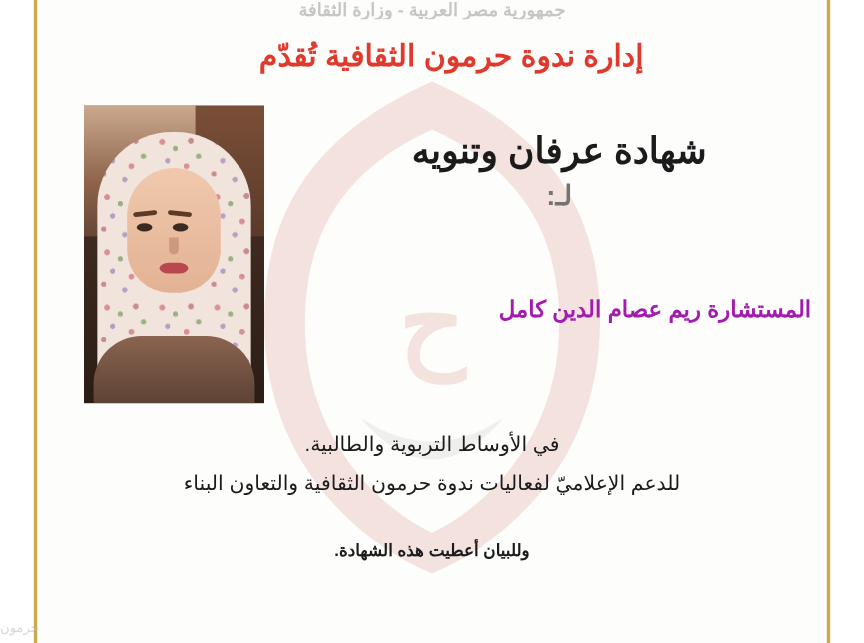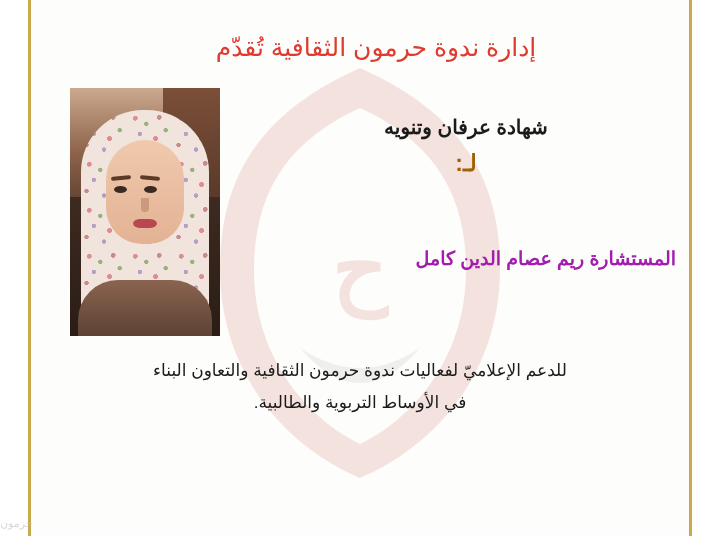"جمهورية مصر العربية - وزارة" div.top-faded-line { html: none -> <div>جمهورية مصر العربية - وزارة الثقافة</div> }
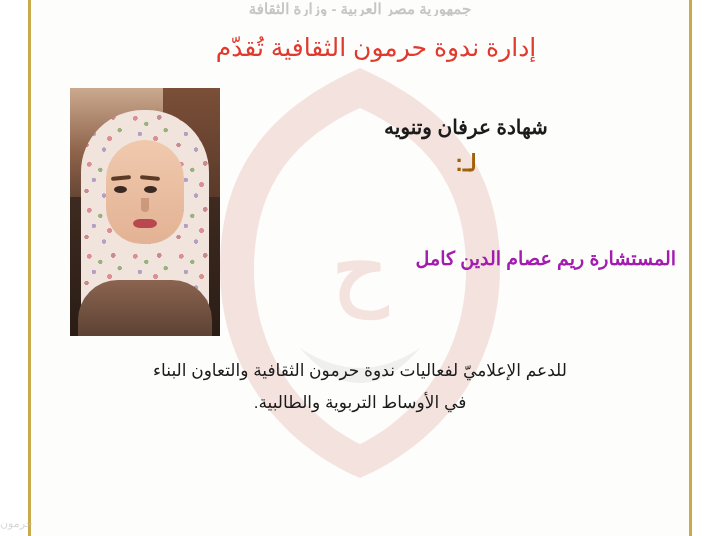"إدارة ندوة حرمون الثقافية تُقدّم" .org-title { font-weight: normal -> bold }
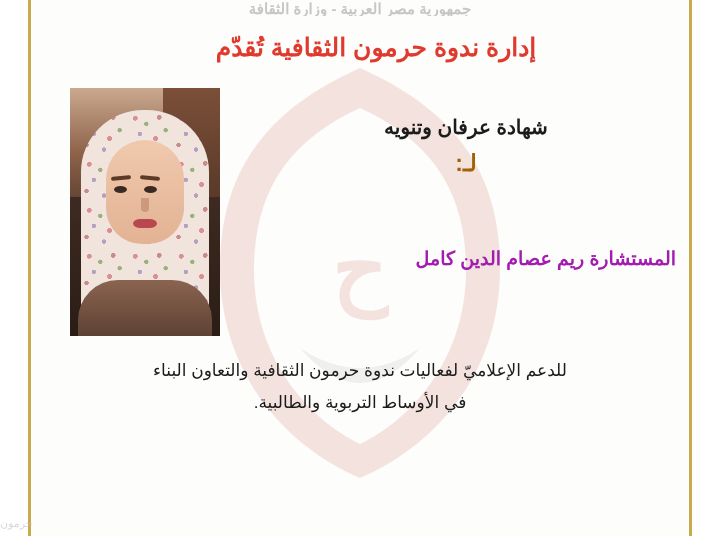"شهادة عرفان وتنويه" .cert-heading { font-size: 20px -> 30px }
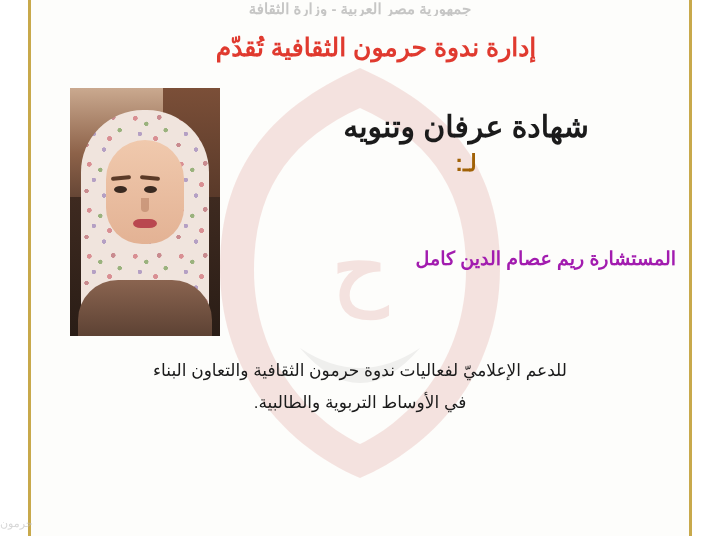"لـ:" .cert-for { color: #a16207 -> #737373 }
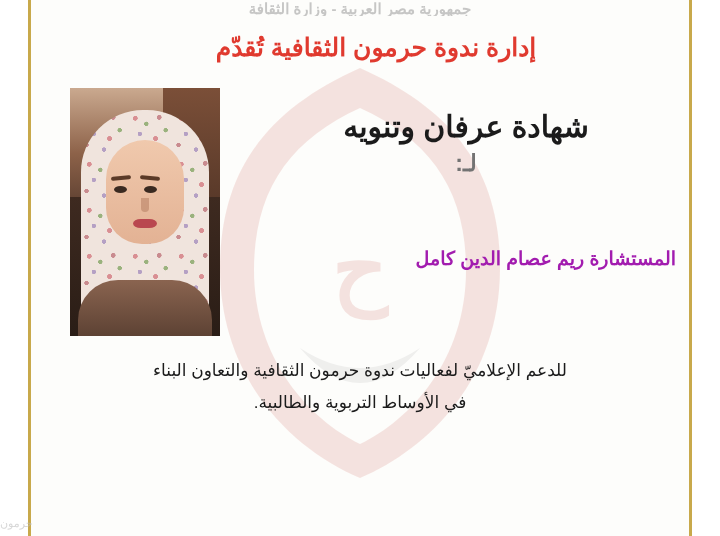"للدعم الإعلاميّ لفعاليات ندوة حرمون" div { order: before "في الأوساط التربوية والطالبية." -> after "في الأوساط التربوية والطالبية." }
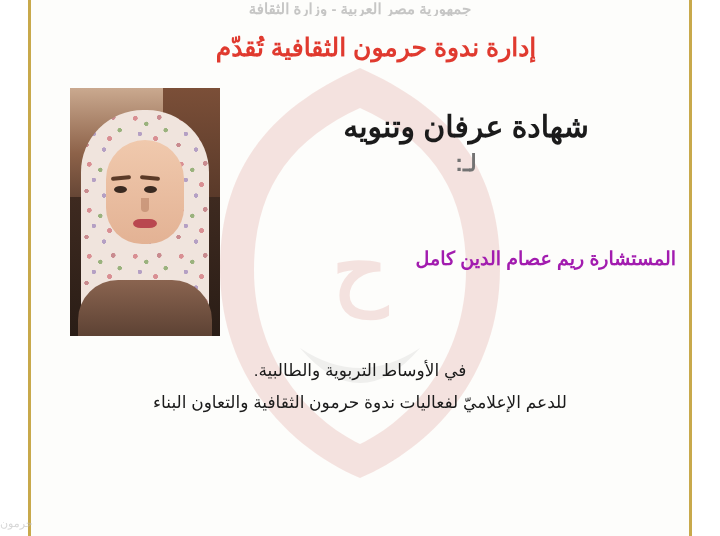"وللبيان أعطيت هذه الشهادة." div.closing-text { html: none -> <div>وللبيان أعطيت هذه الشهادة.</div> }
